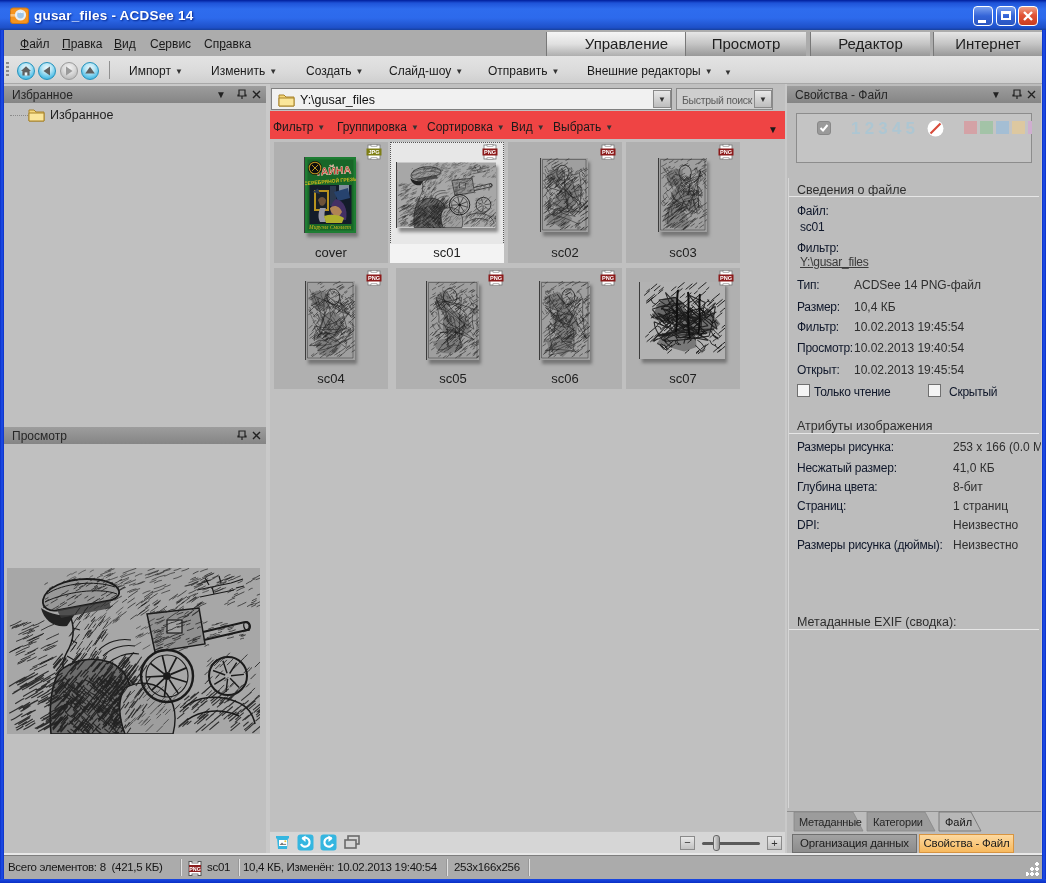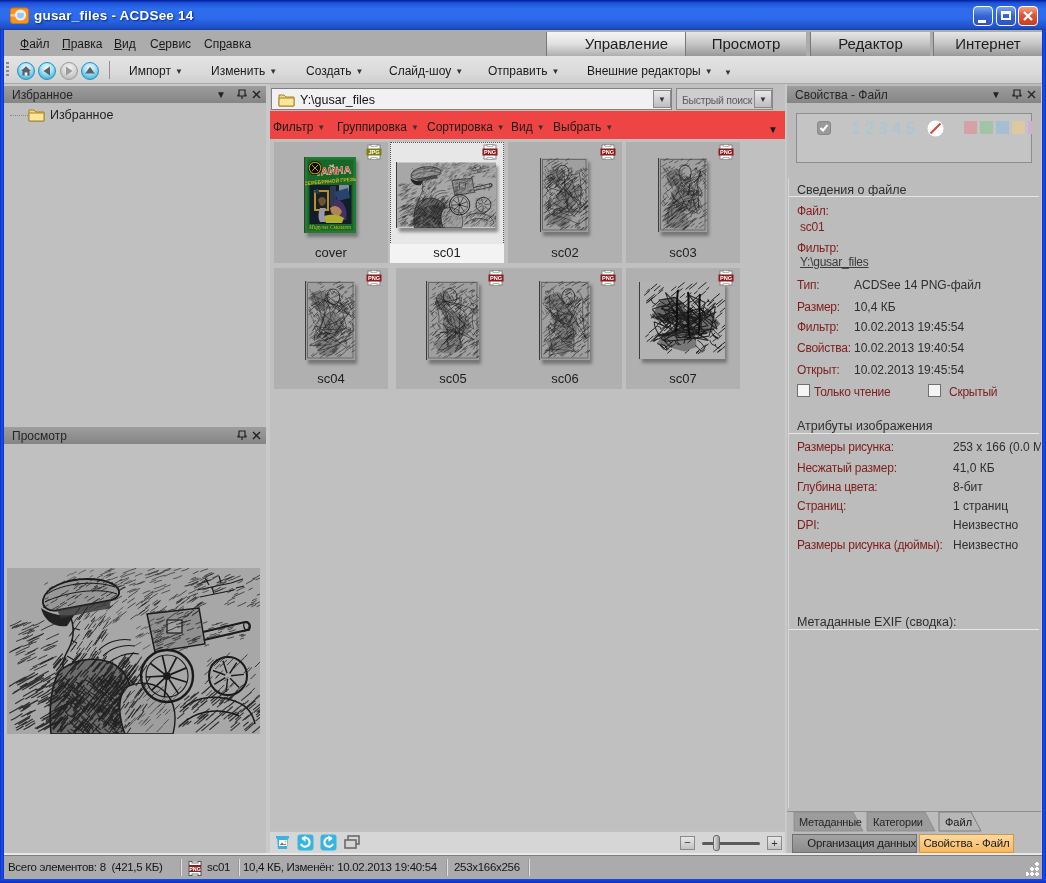"Файл:" .lbl { color: #7f1d1d -> #0f172a }
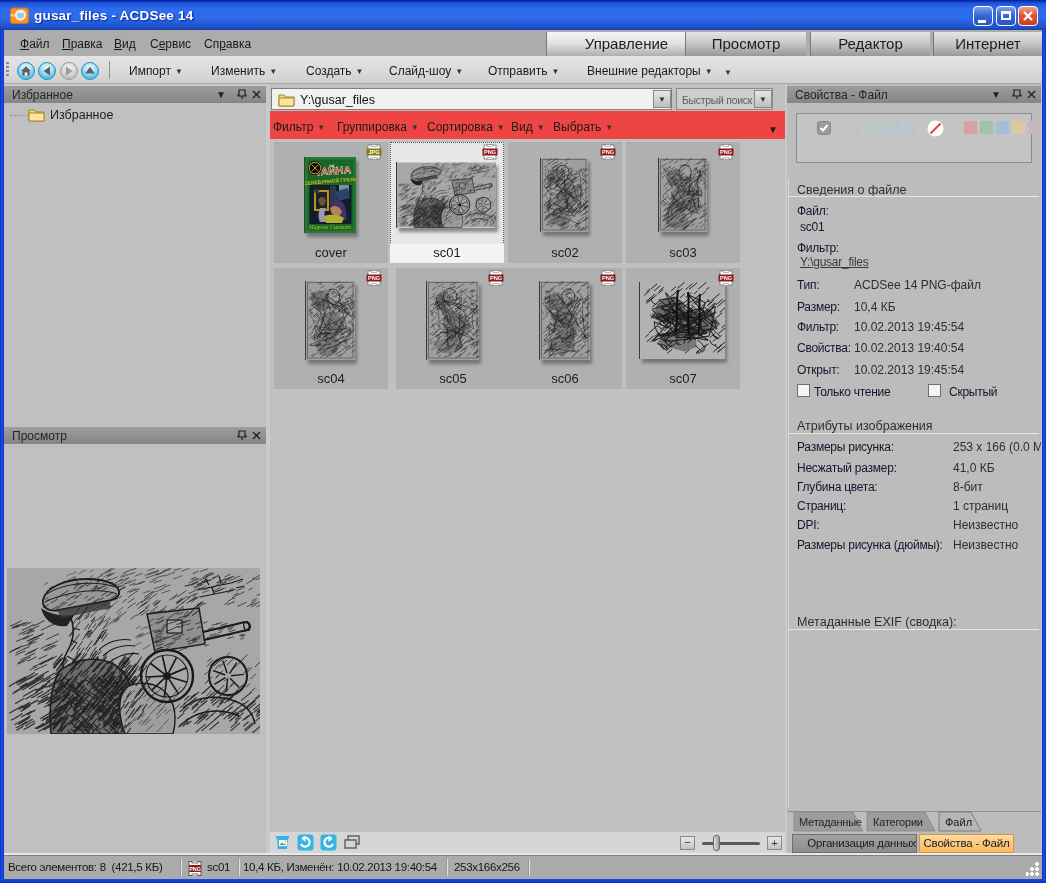"Свойства:" div.lbl { text: Свойства -> Просмотр }
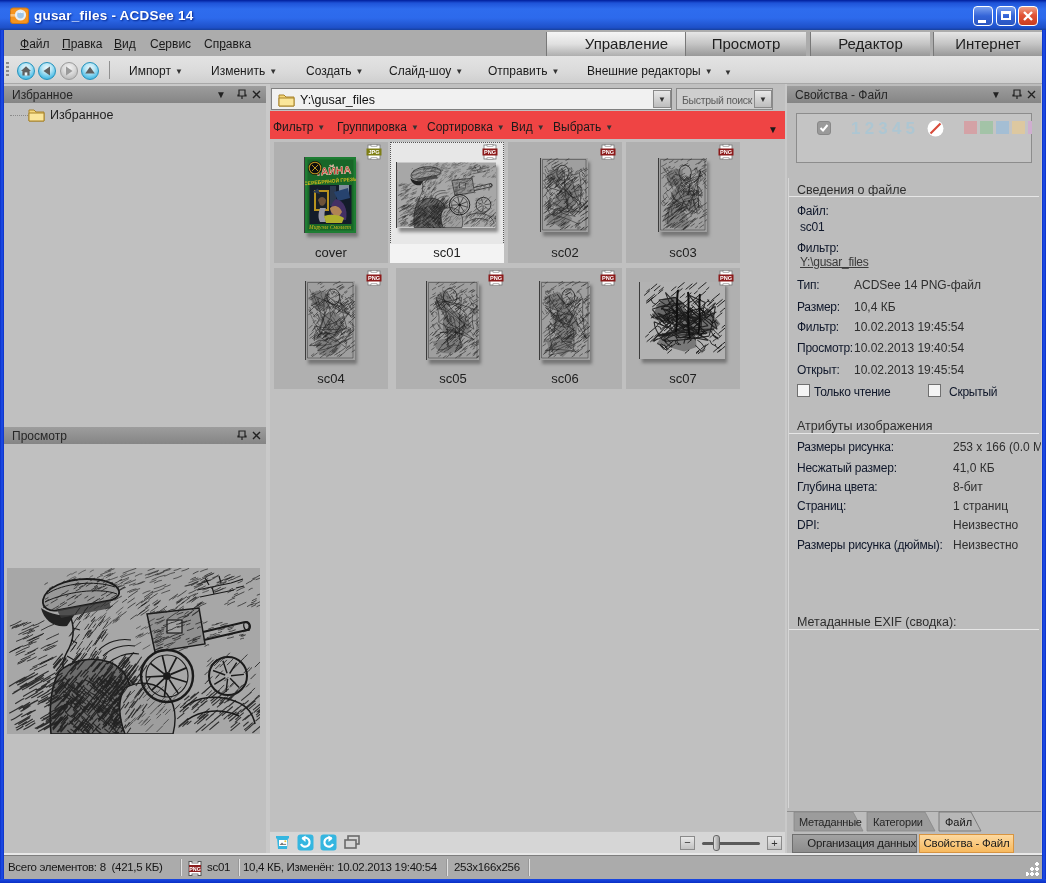"Организация данных" div.abs { text-align: right -> center }
